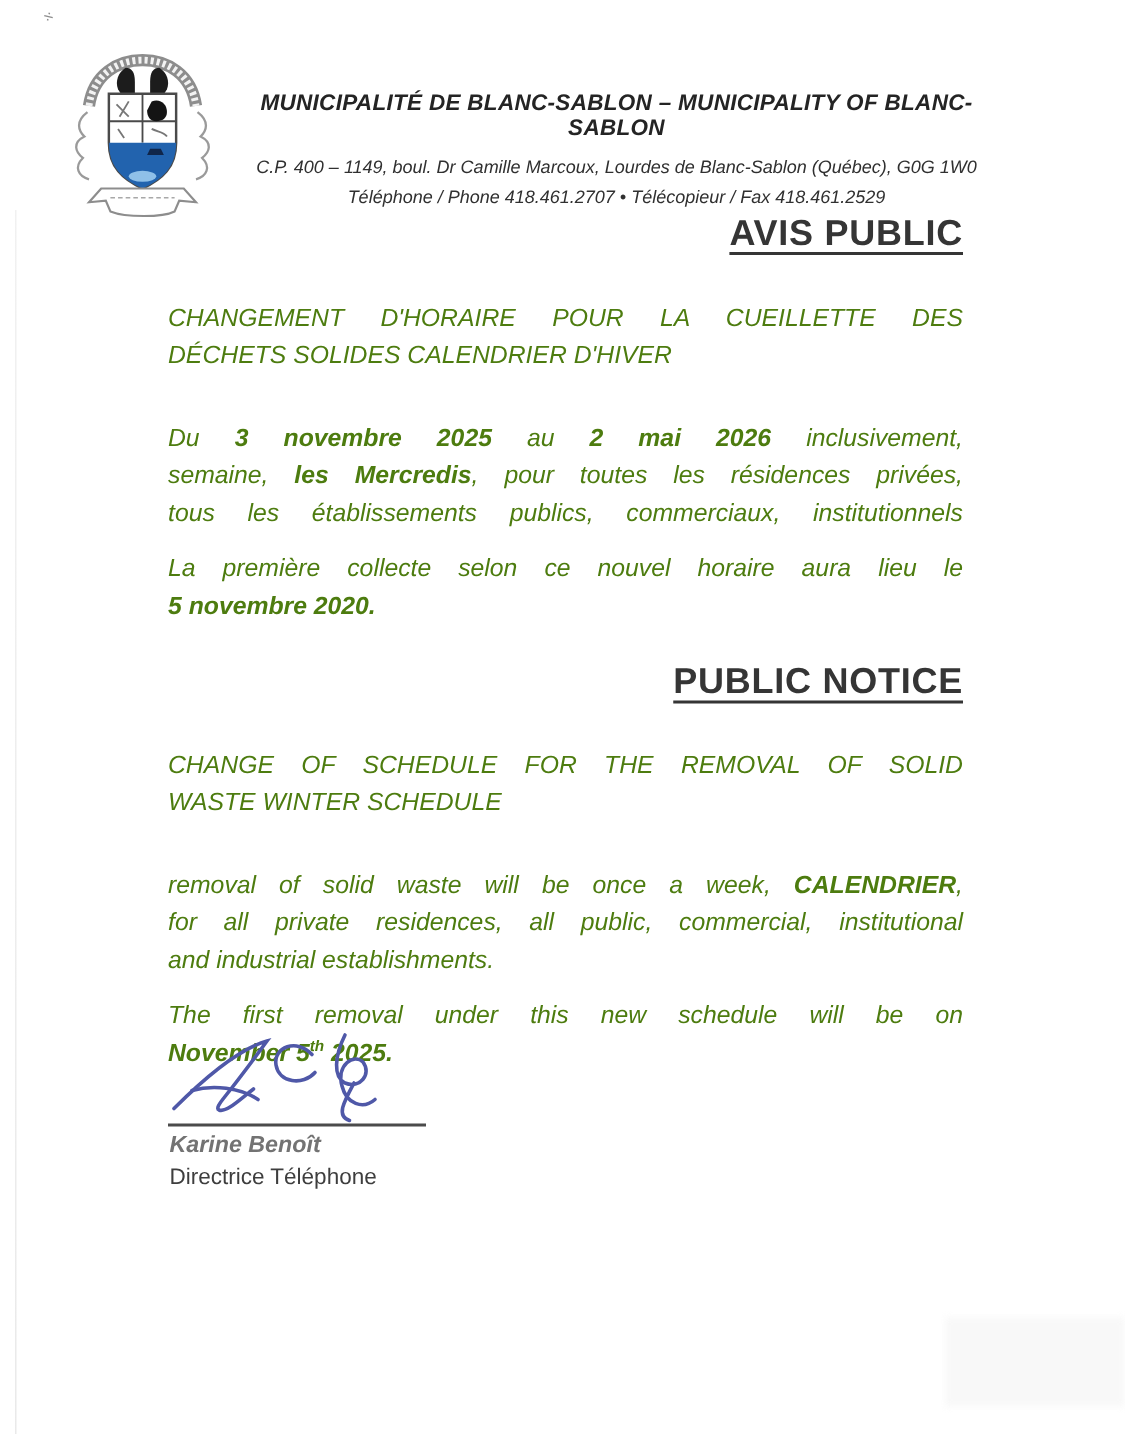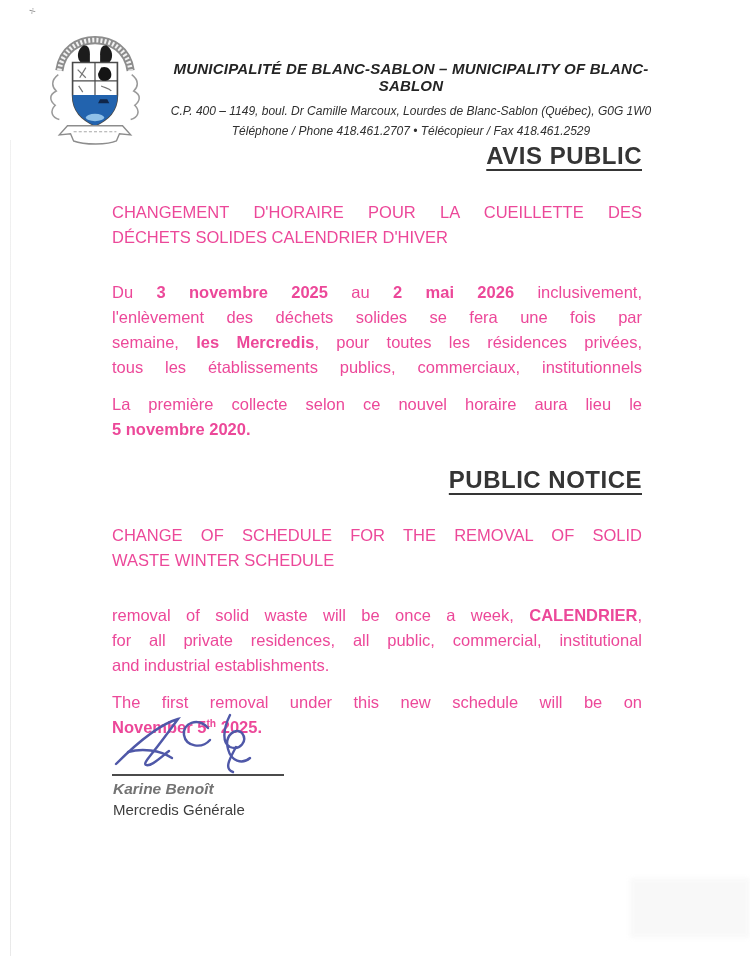"CHANGEMENT D'HORAIRE POUR LA CUEILLETTE" .para { color: #ec4899 -> #4d7c0f; font-style: none -> italic }
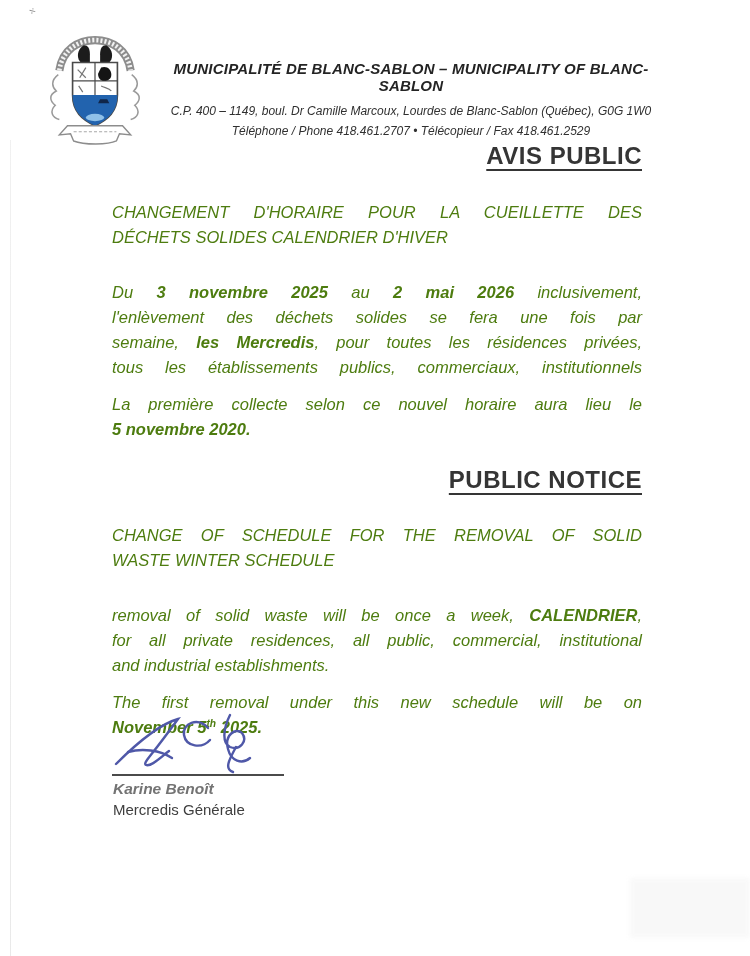"l'enlèvement des déchets solides se" div.tline { html: <div><span>l'enlèvement des déchets solides se fera une fois par</span></div> -> none }
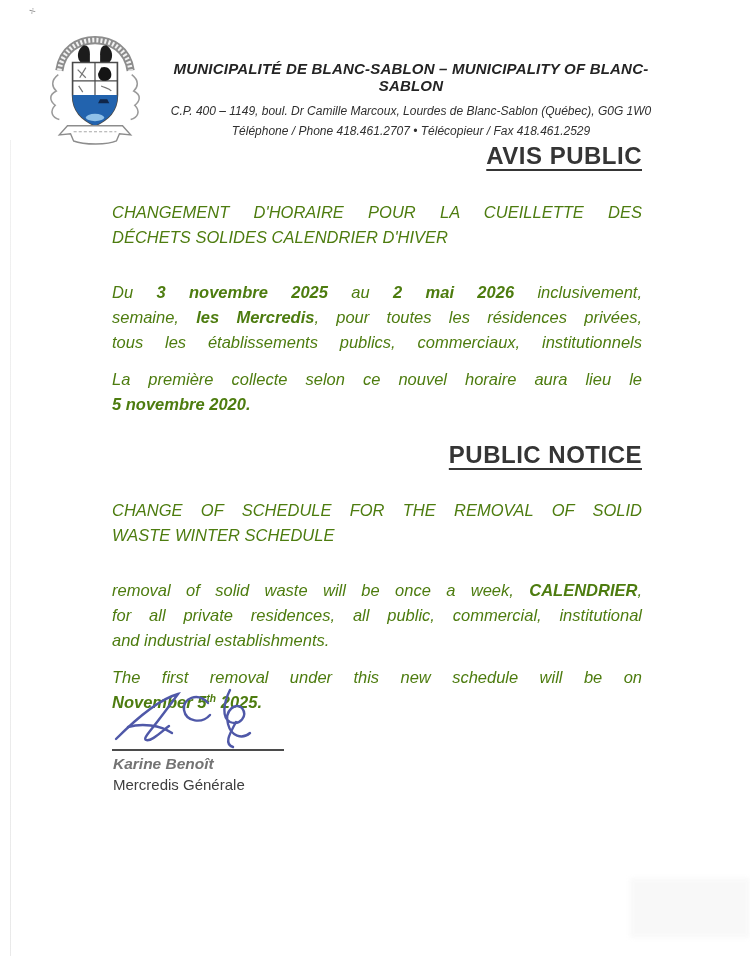"Mercredis Générale" div.sig-role { text: Mercredis Générale -> Directrice Téléphone }
